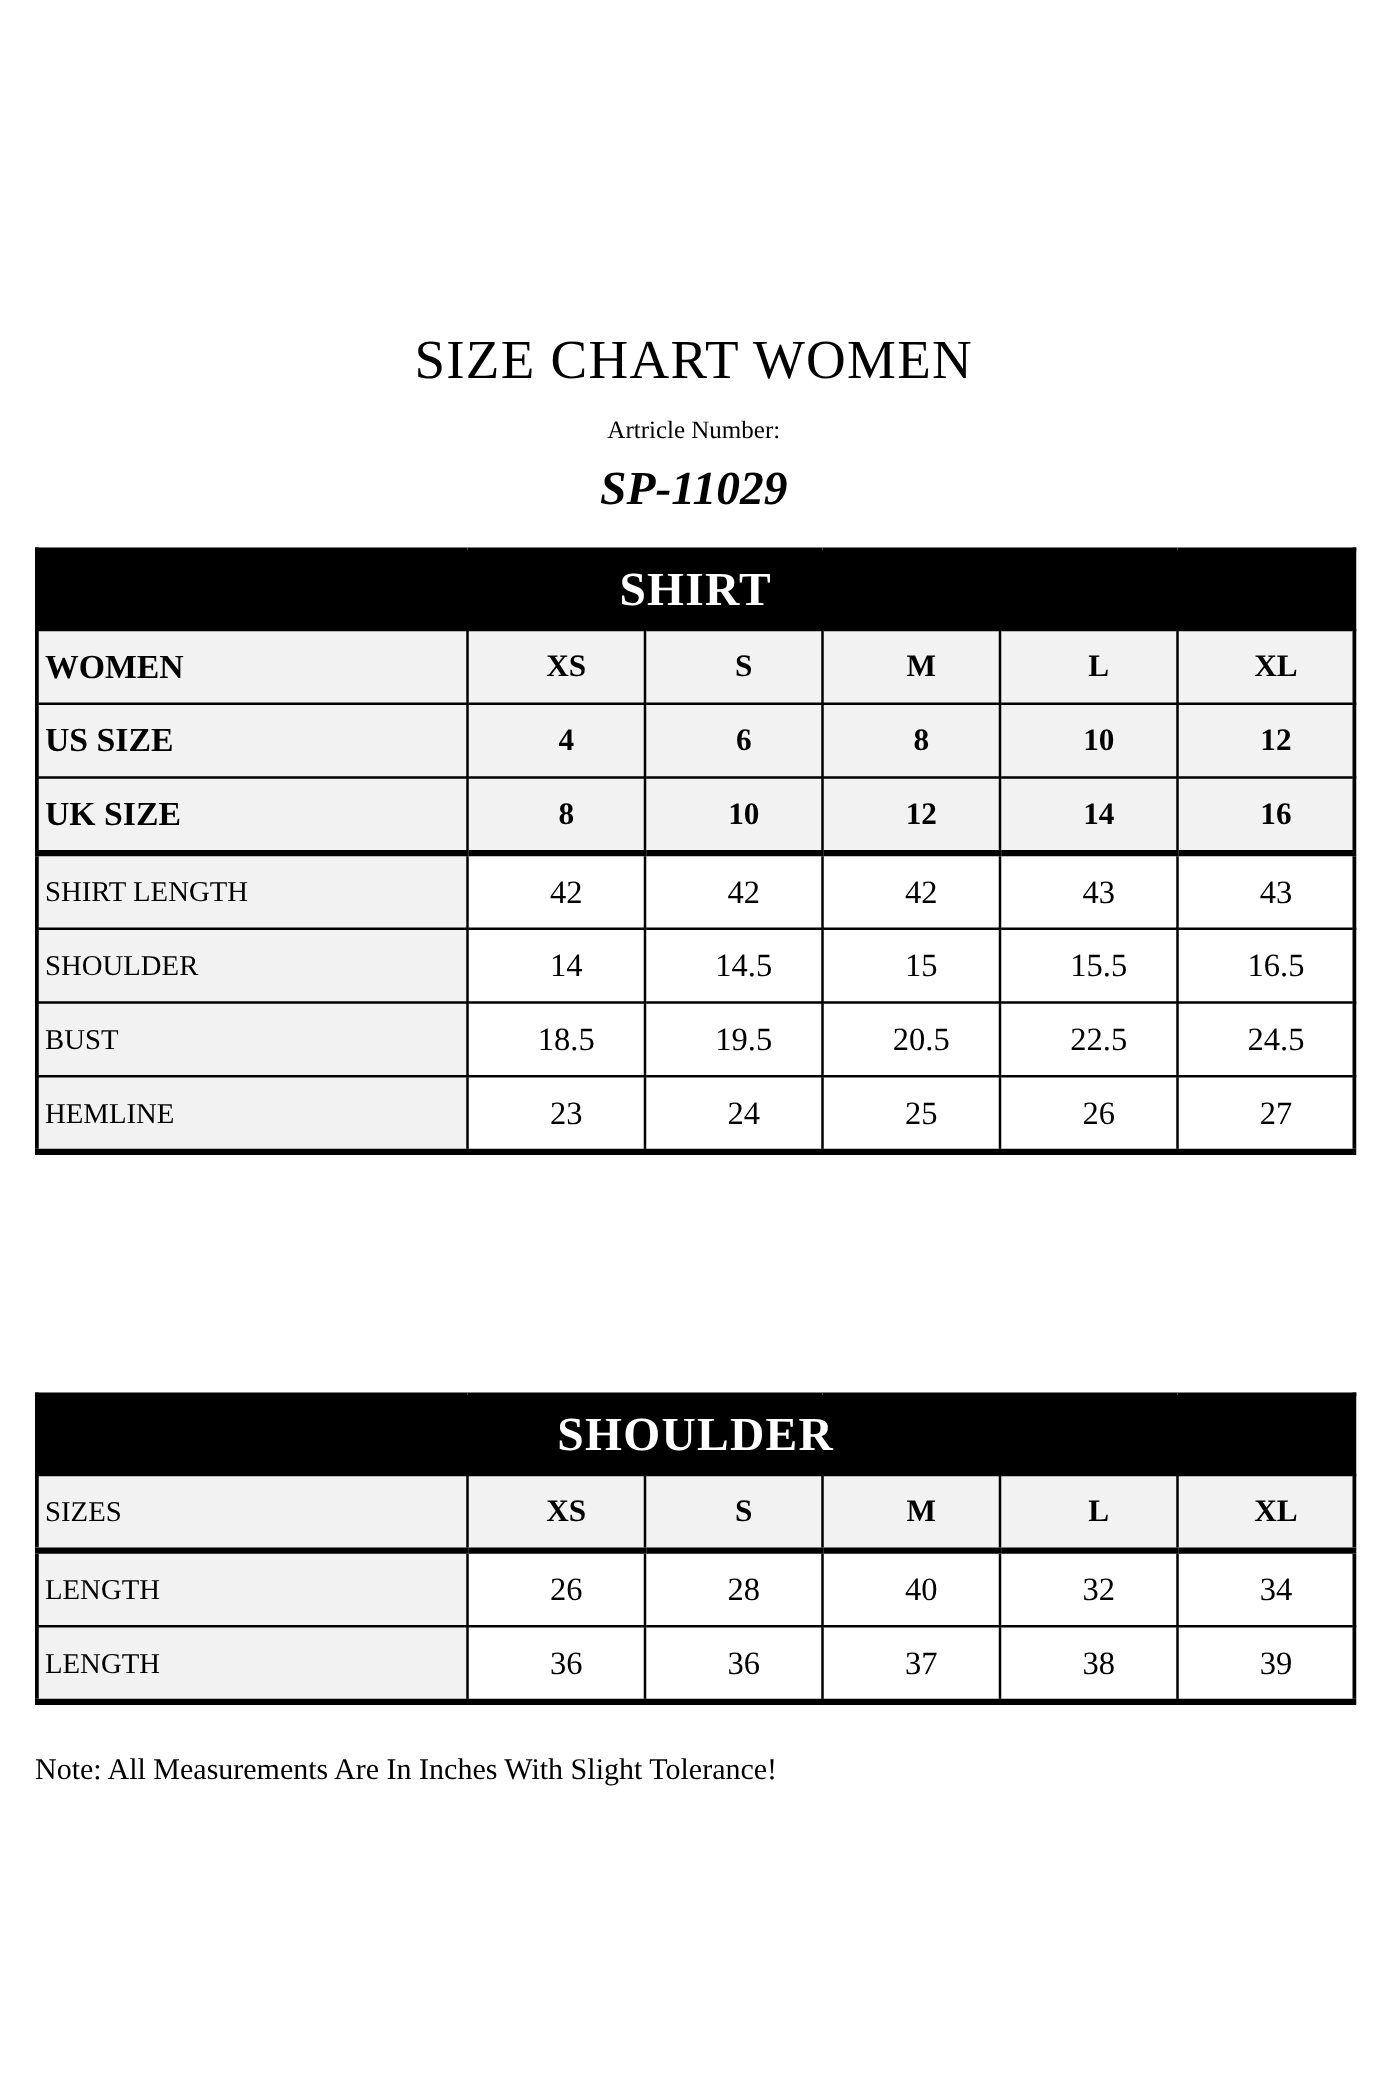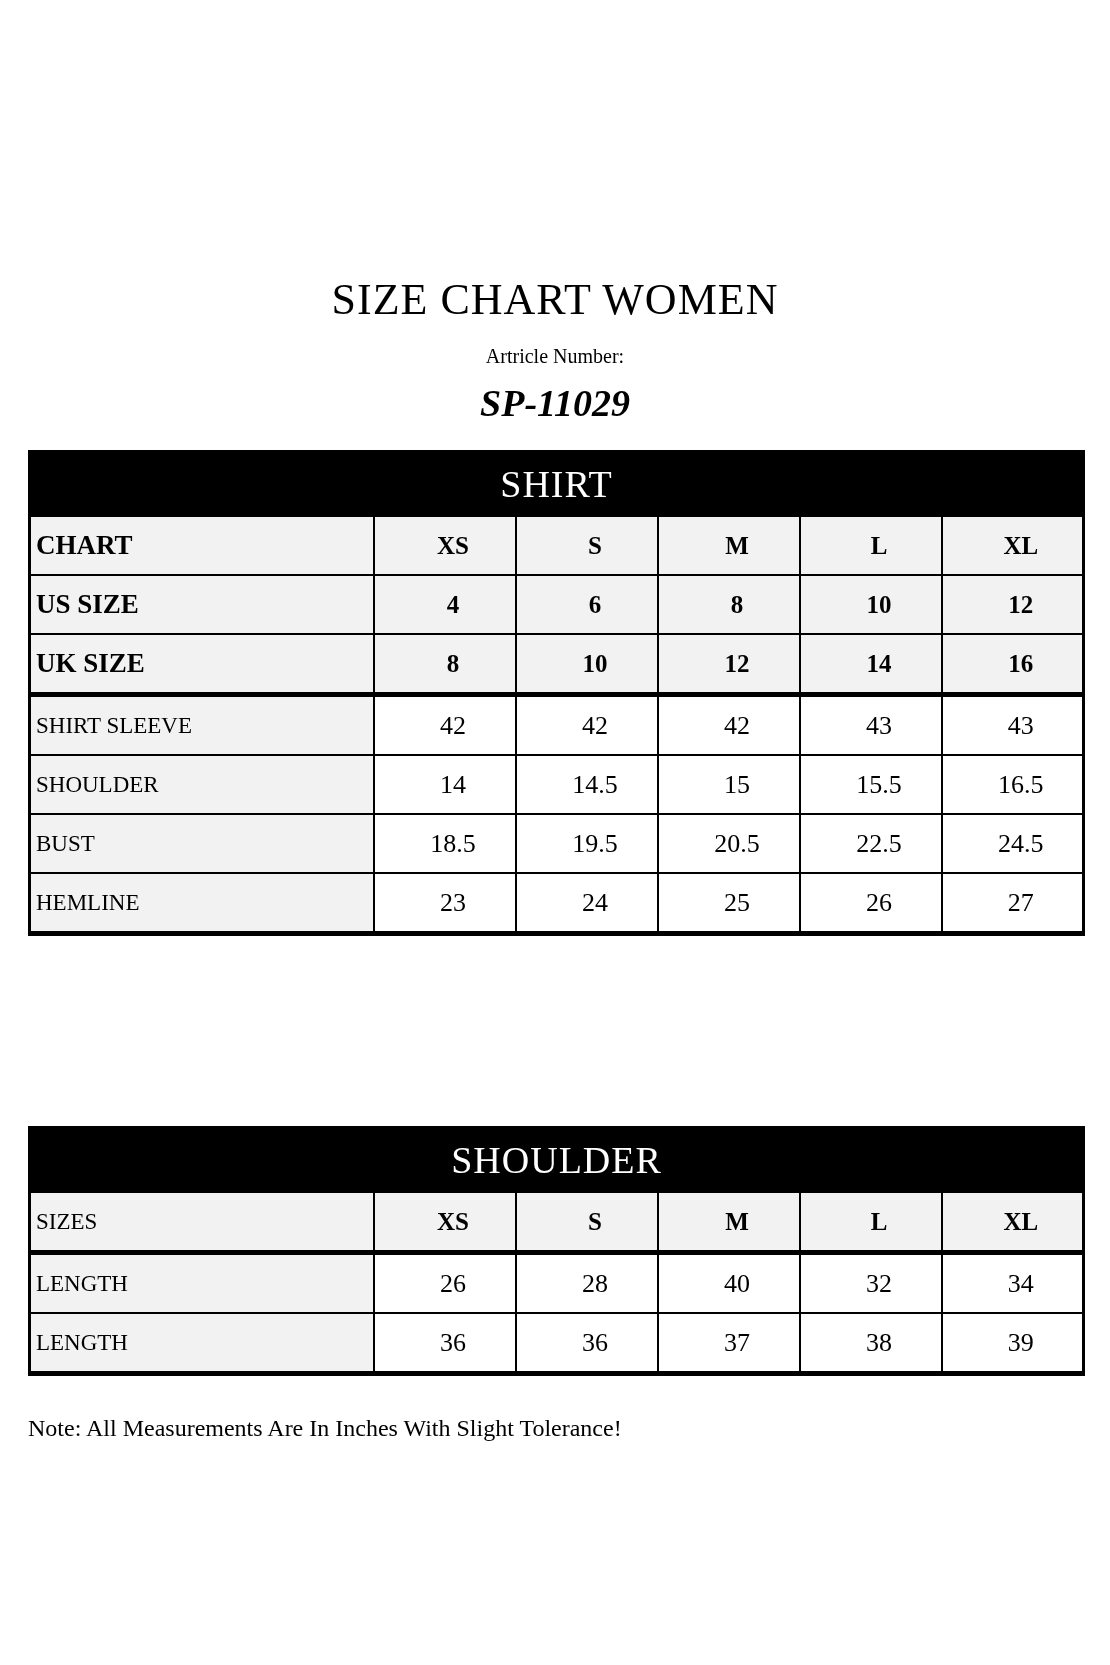"SIZE CHART WOMEN" .doc-title { margin: 16px -> 4px }
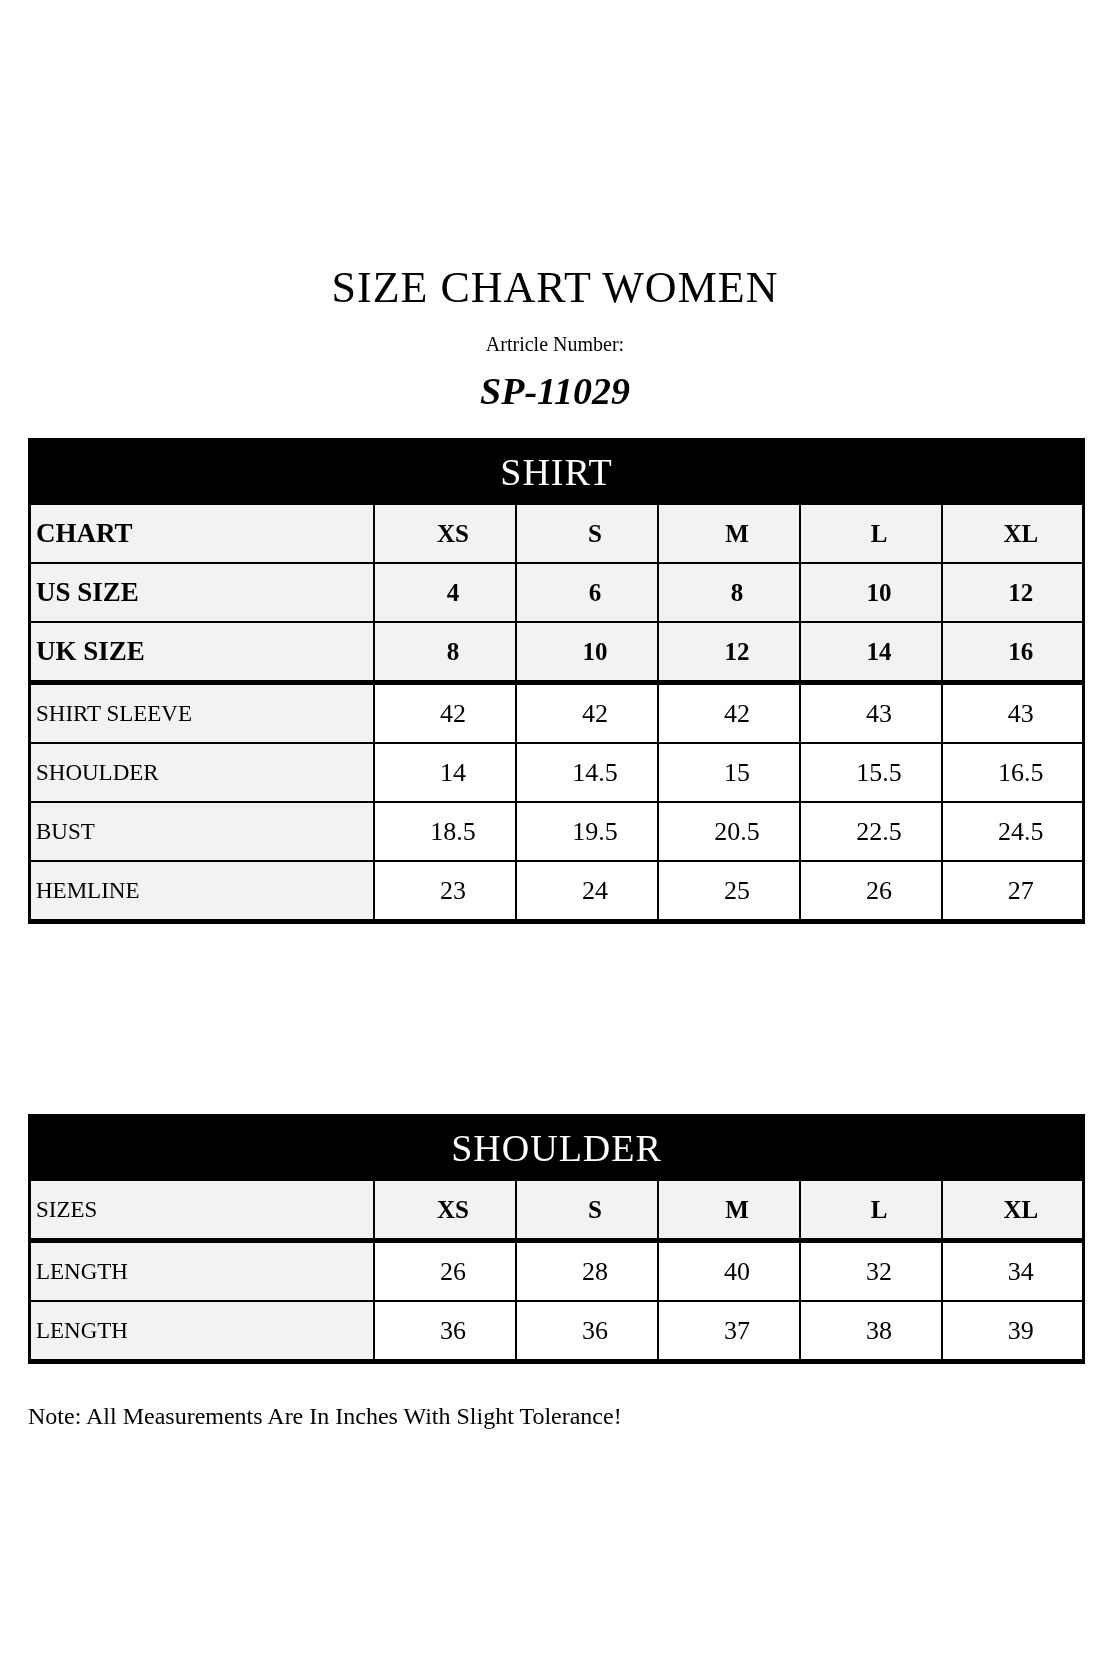"SHIRT" th.table-title { font-weight: normal -> bold }
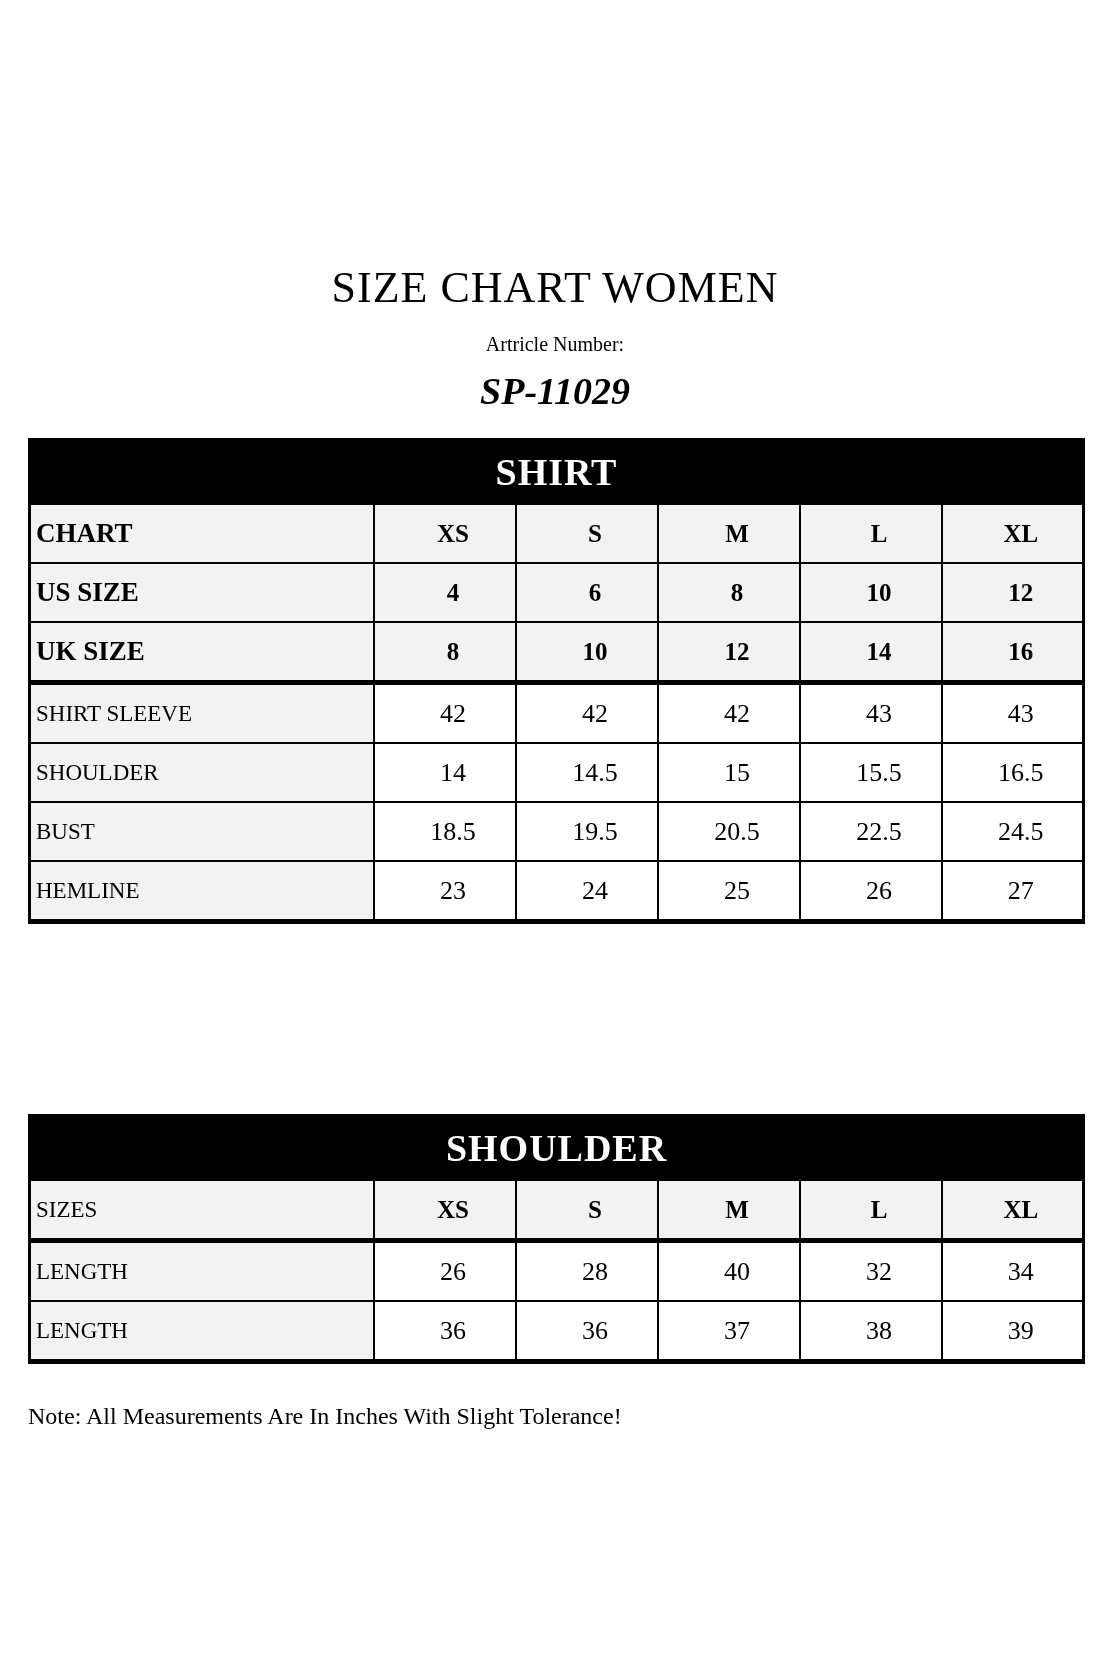"CHART" td.label-cell { text: CHART -> WOMEN }
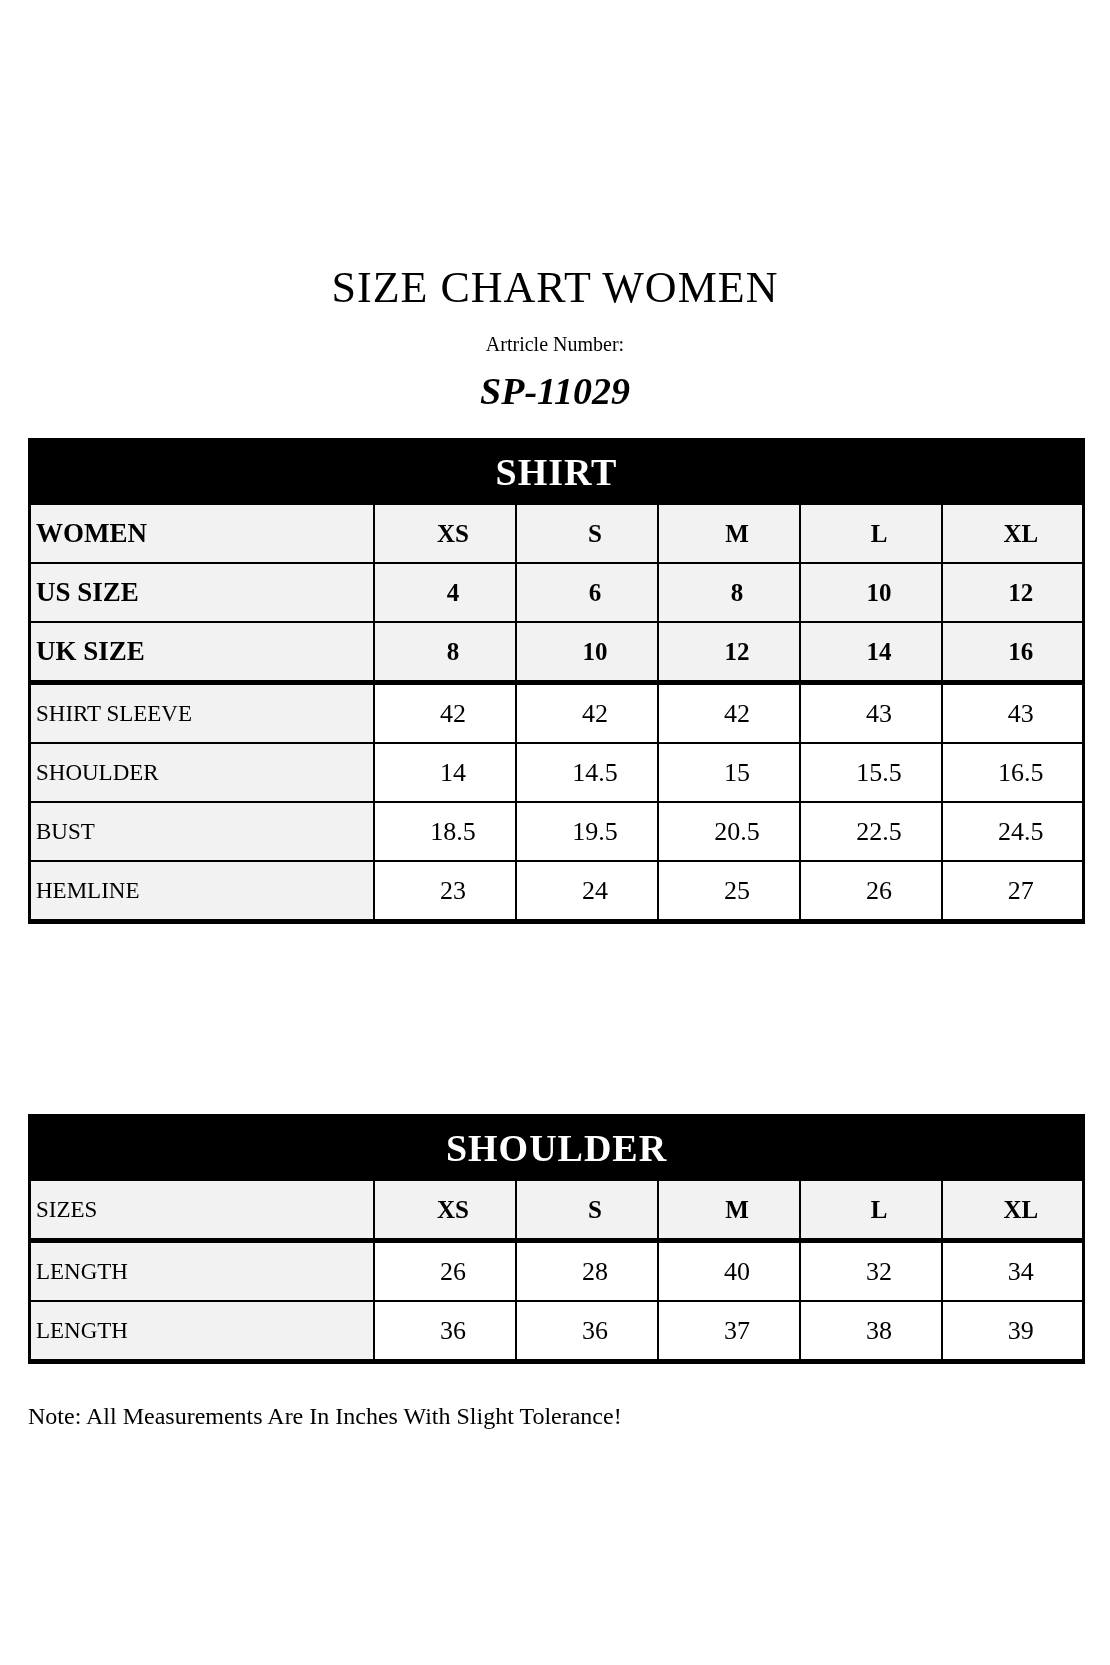"SHIRT SLEEVE" td.label-cell { text: SLEEVE -> LENGTH }
